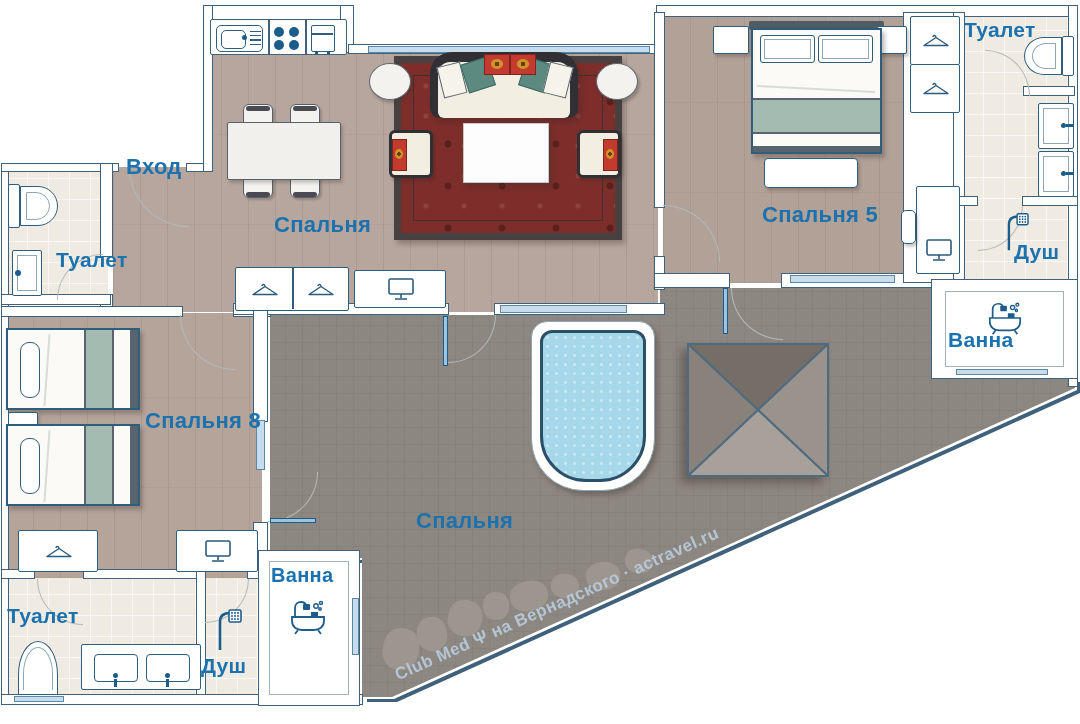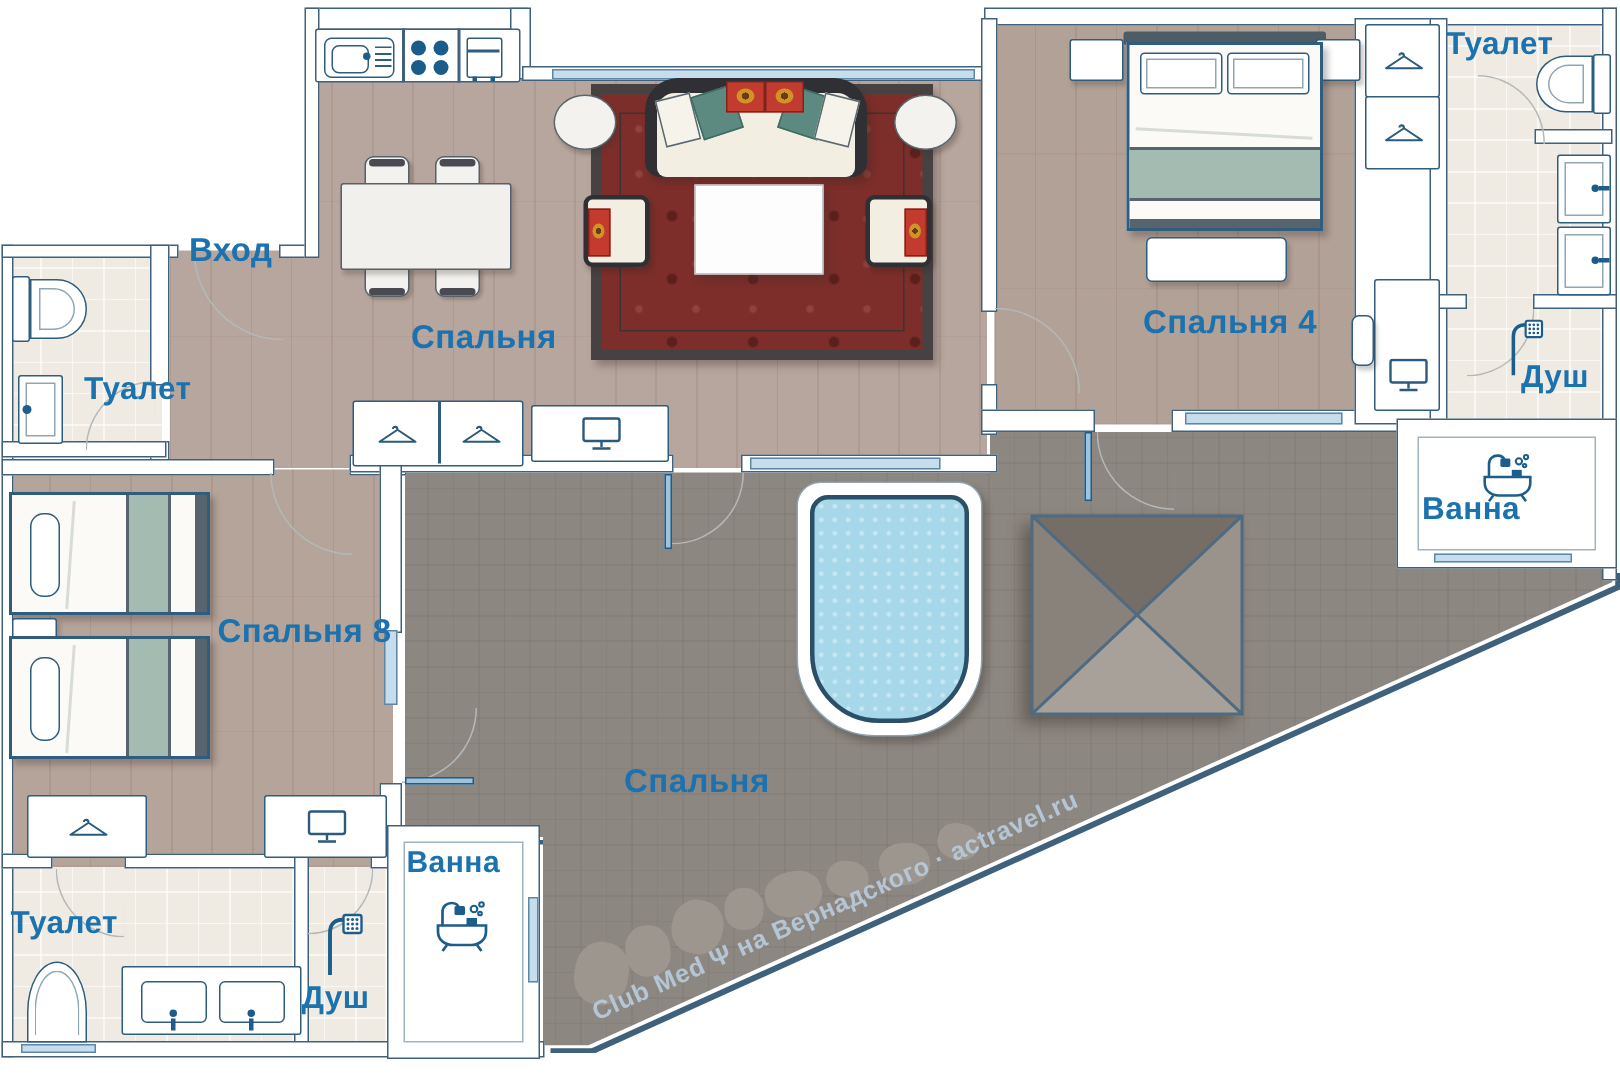"Спальня 4" div.lbl { text: 4 -> 5 }
